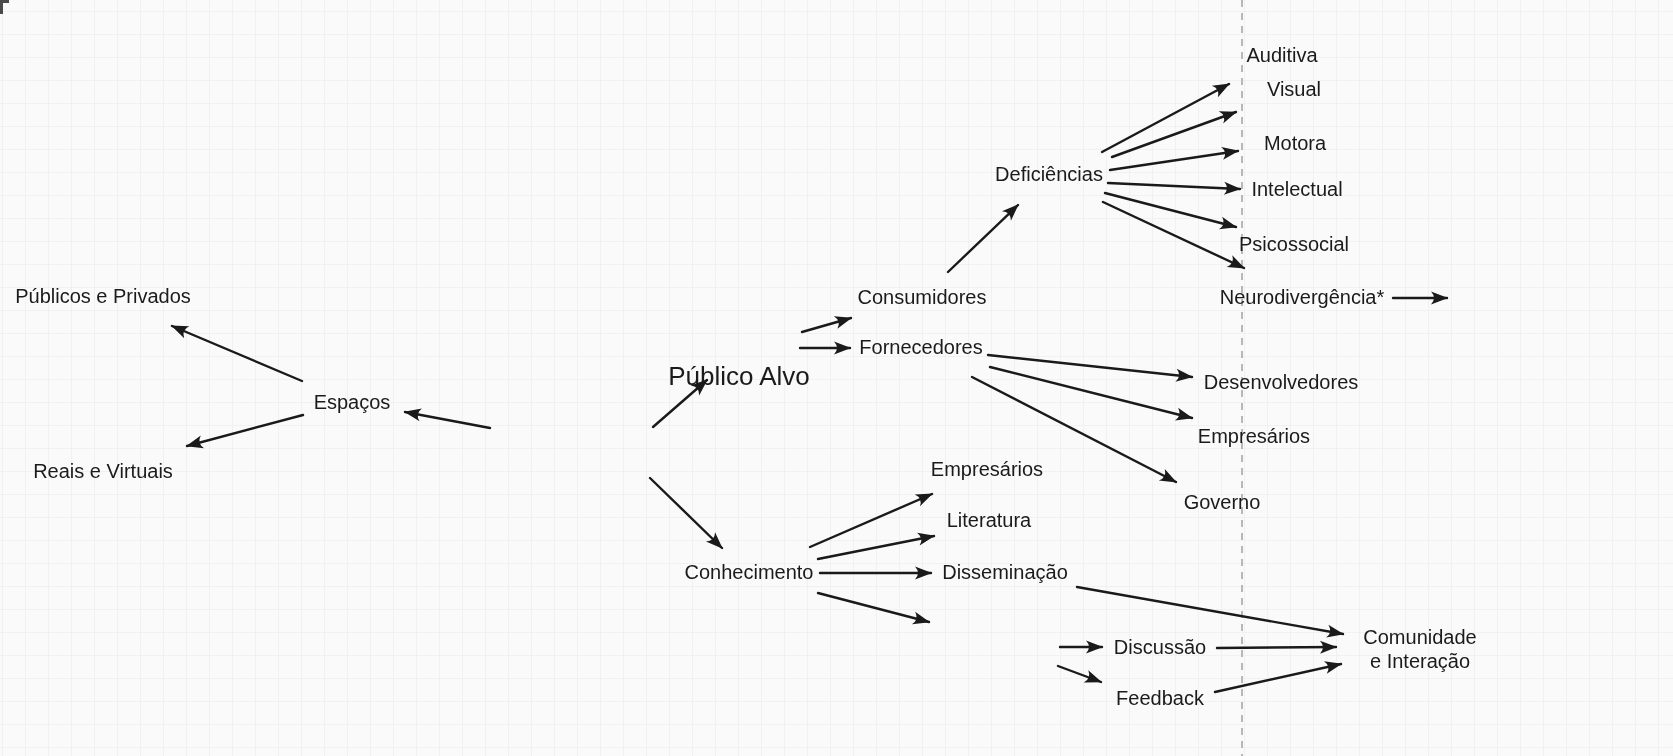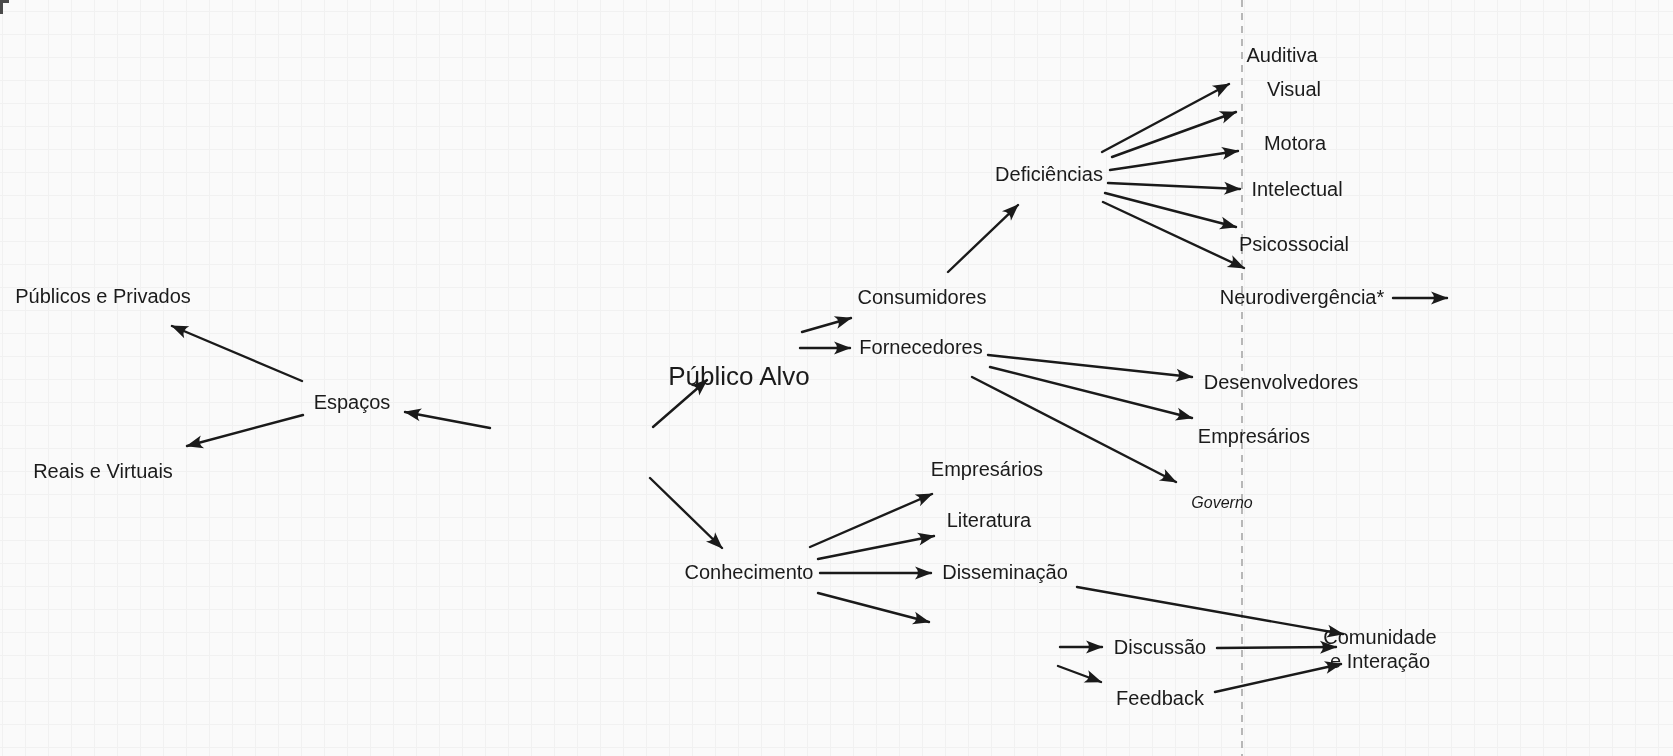"Governo" div.node { font-size: 16px -> 20px; font-style: italic -> none }
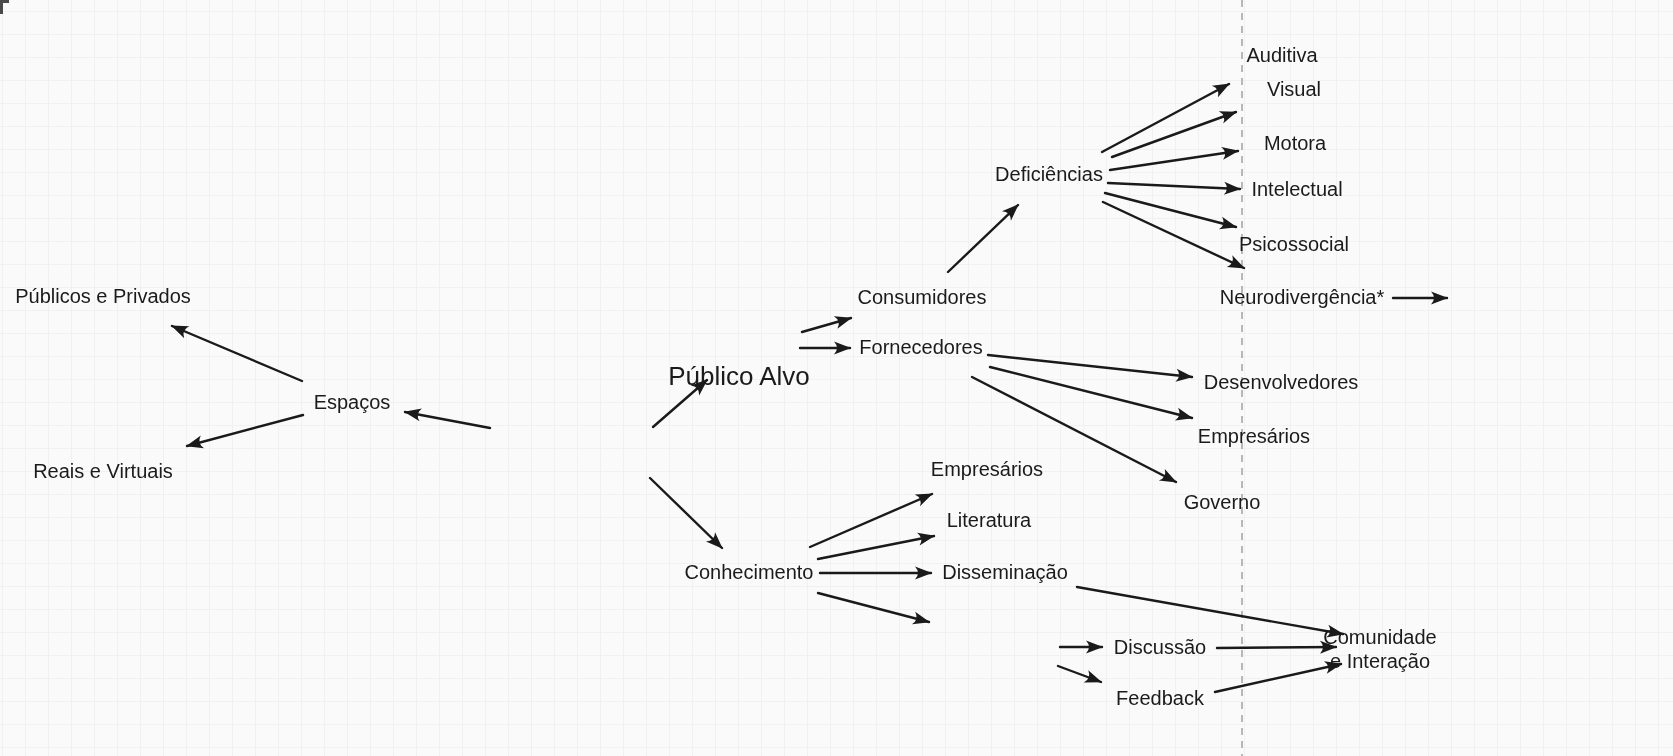"Comunidade" div.node { left: 1380px -> 1420px }
